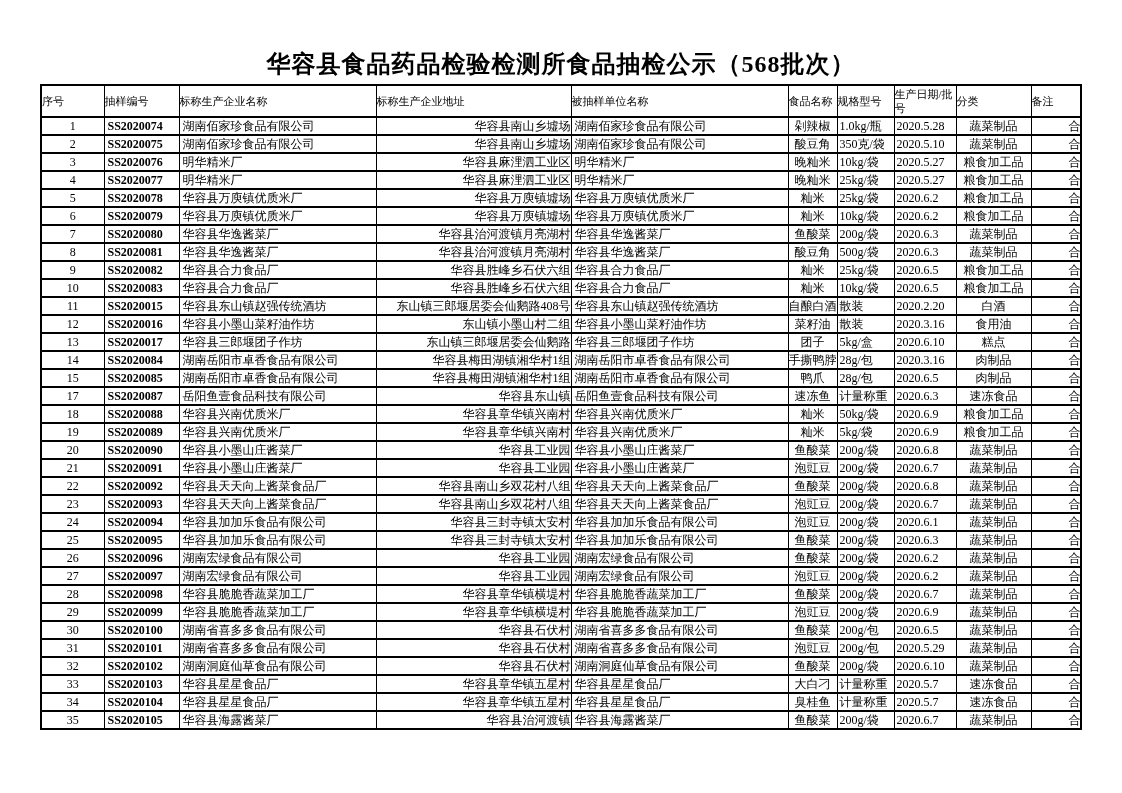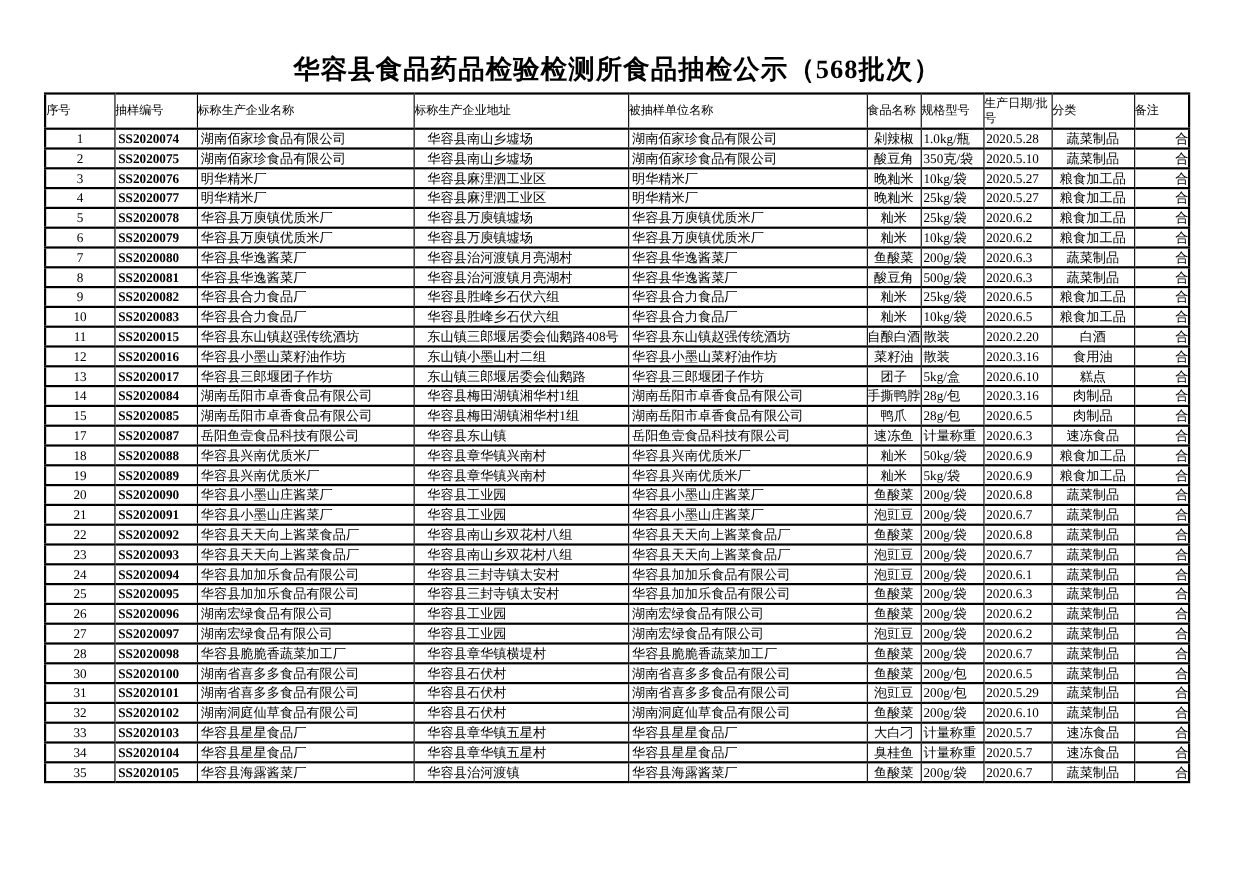"华容县南山乡墟场" td.c3 { text-align: left -> right }
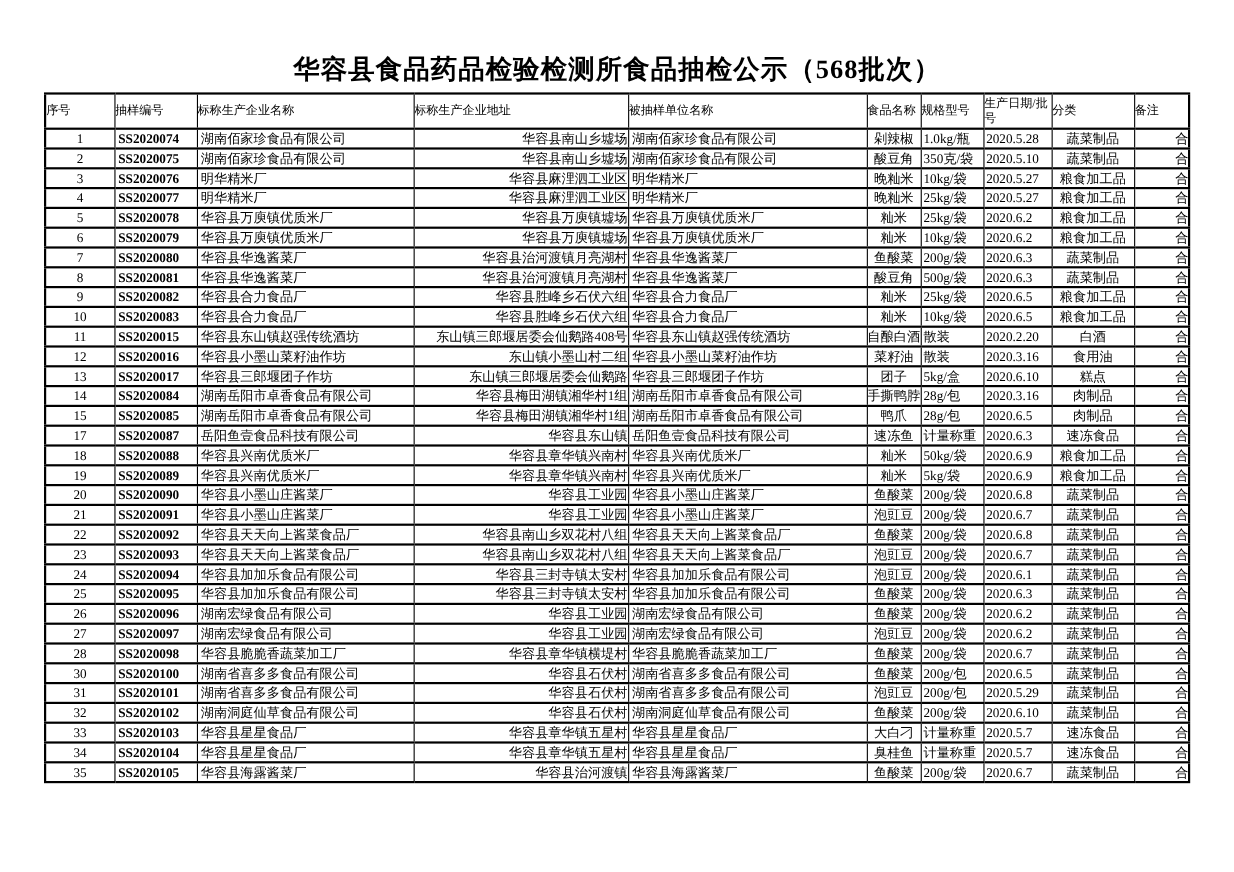"29" tr { html: none -> <tr> <td>29</td> <td>SS2020099</td> <td>华容县脆脆香蔬菜加工厂</td> <td>华容县章华镇横堤村</td> <td>华容县脆脆香蔬菜加工厂</td> <td>泡豇豆</td> <td>200g/袋</td> <td>2020.6.9</td> <td>蔬菜制品</td> <td>合格</td> </tr> }
